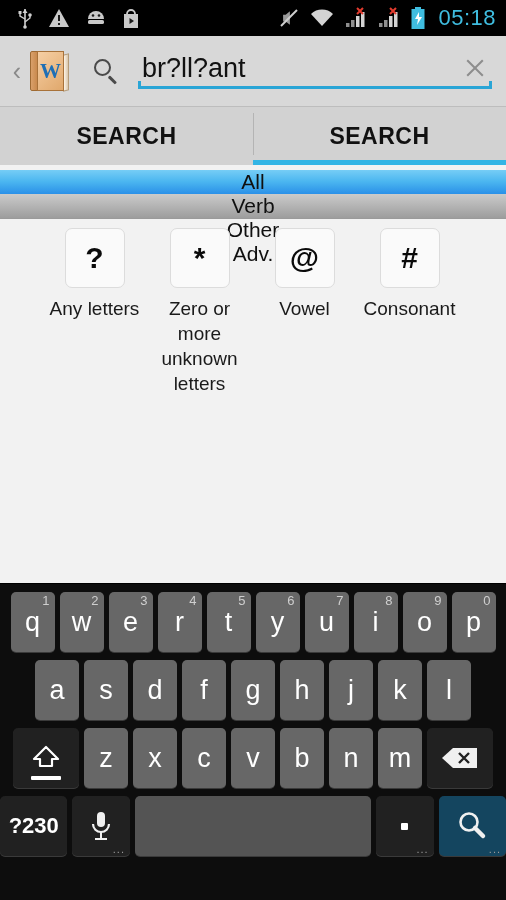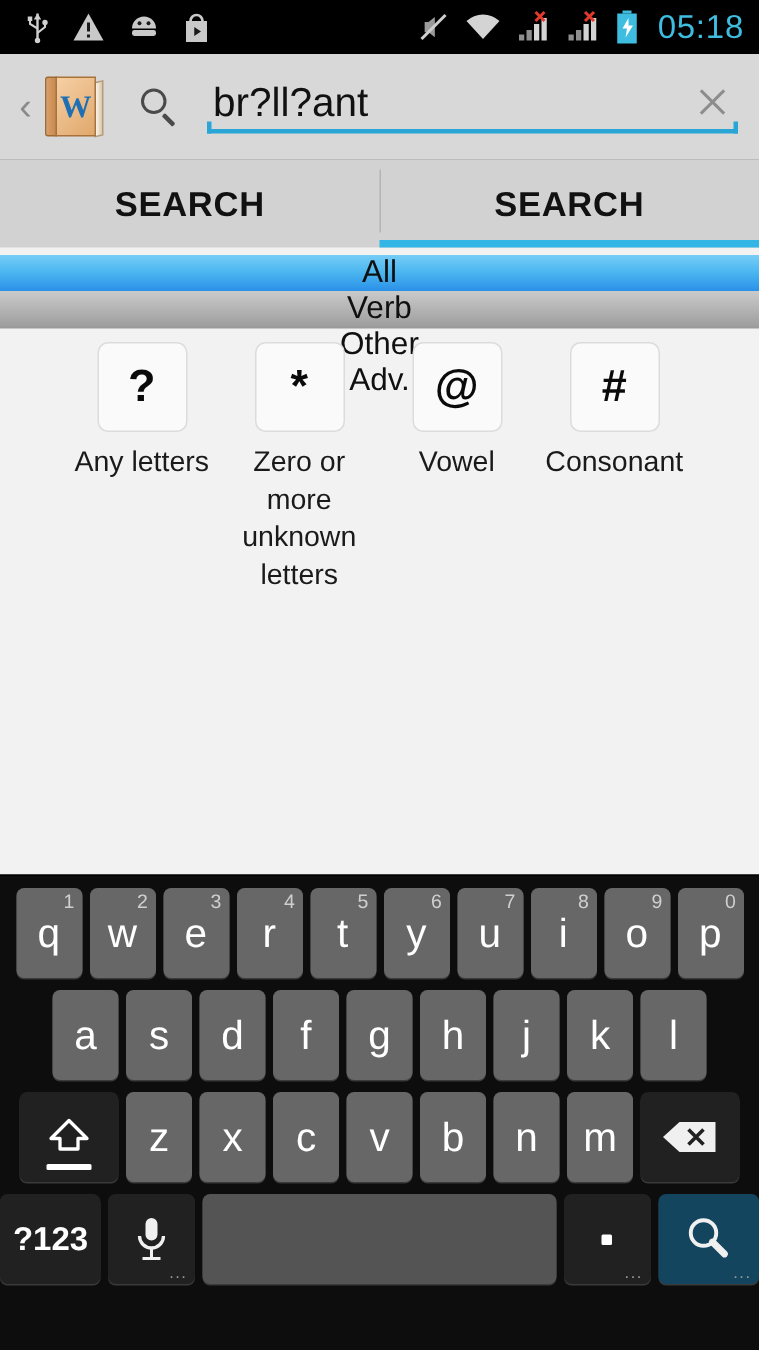"?123" div.key { text: 123 -> 230 }
